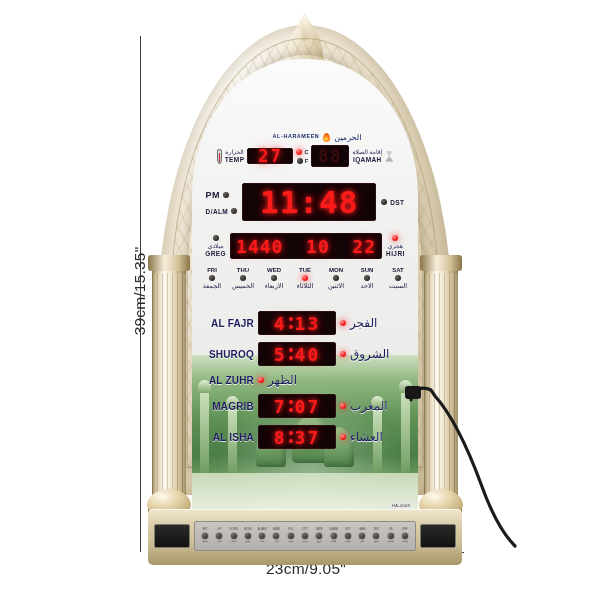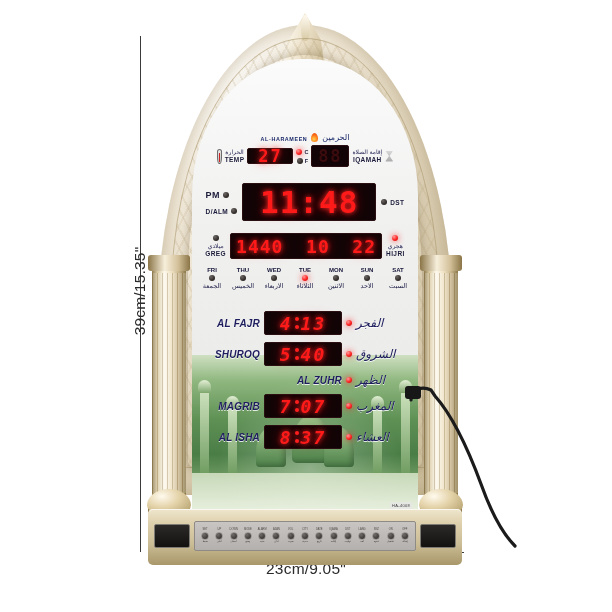"الحرمين" .brand { align-items: flex-end -> flex-start; left: 0 -> 12px }
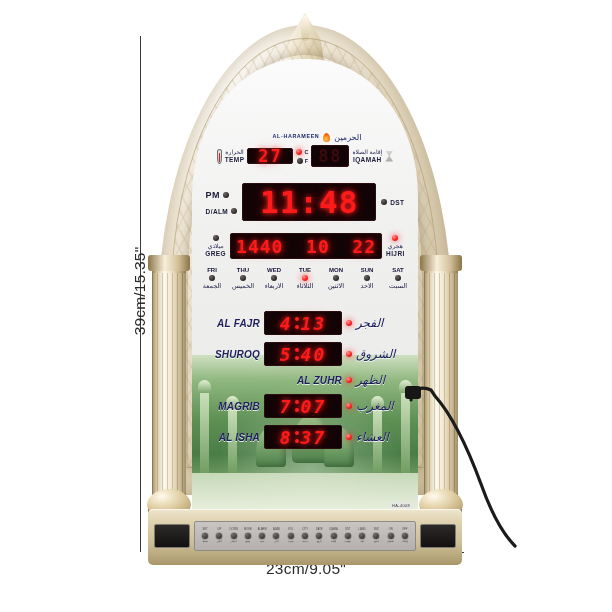"AL FAJR" .prayer-row { font-style: italic -> none; justify-content: flex-end -> flex-start }
